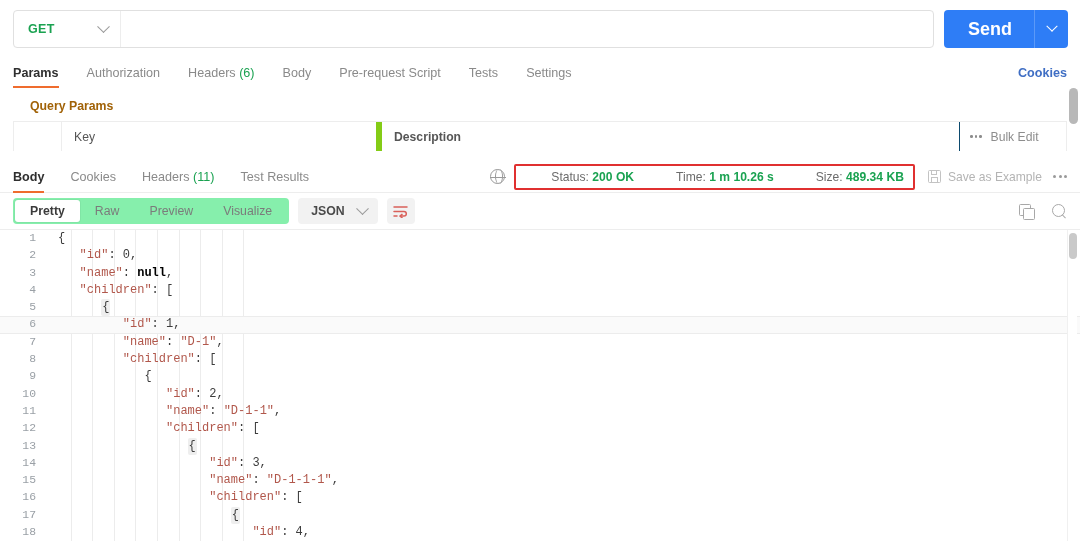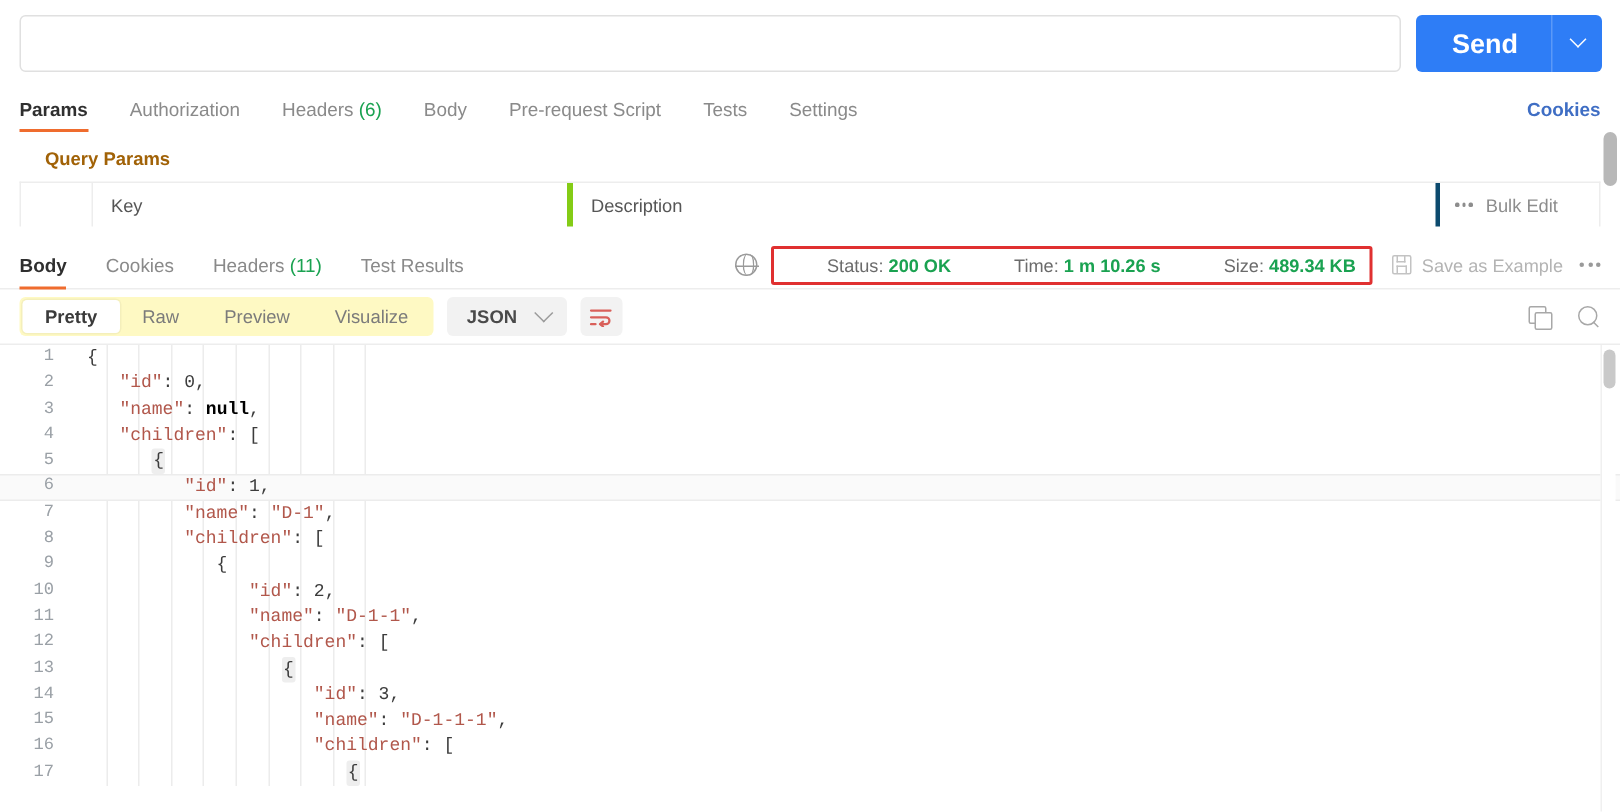"GET" div.method-box { html: none -> <div> <span>GET</span> <span></span> </div> }
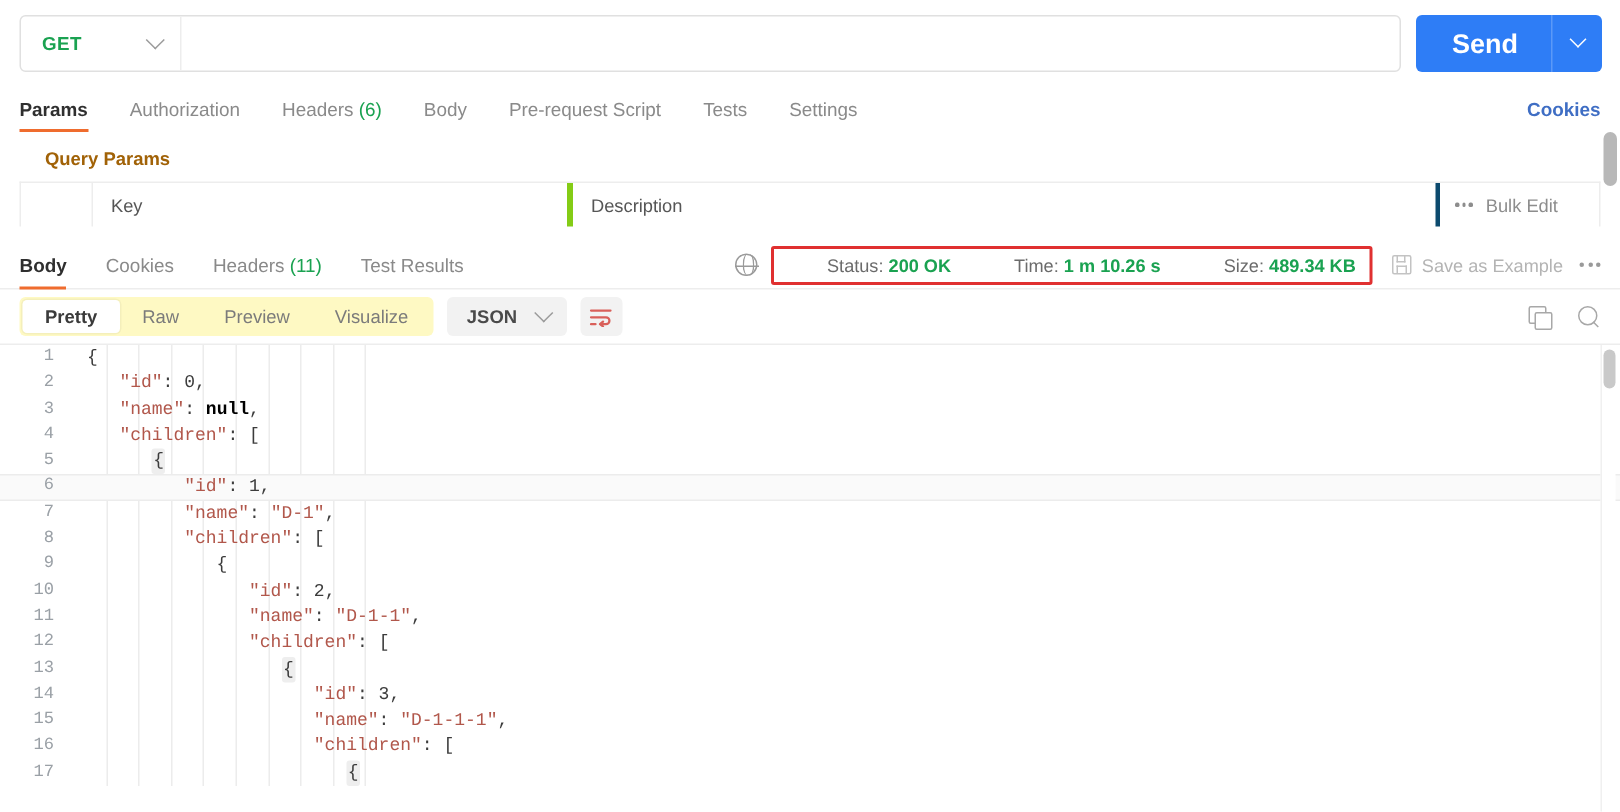"Key" .pt-col { border-right: 4px solid #84cc16 -> 6px solid #84cc16 }
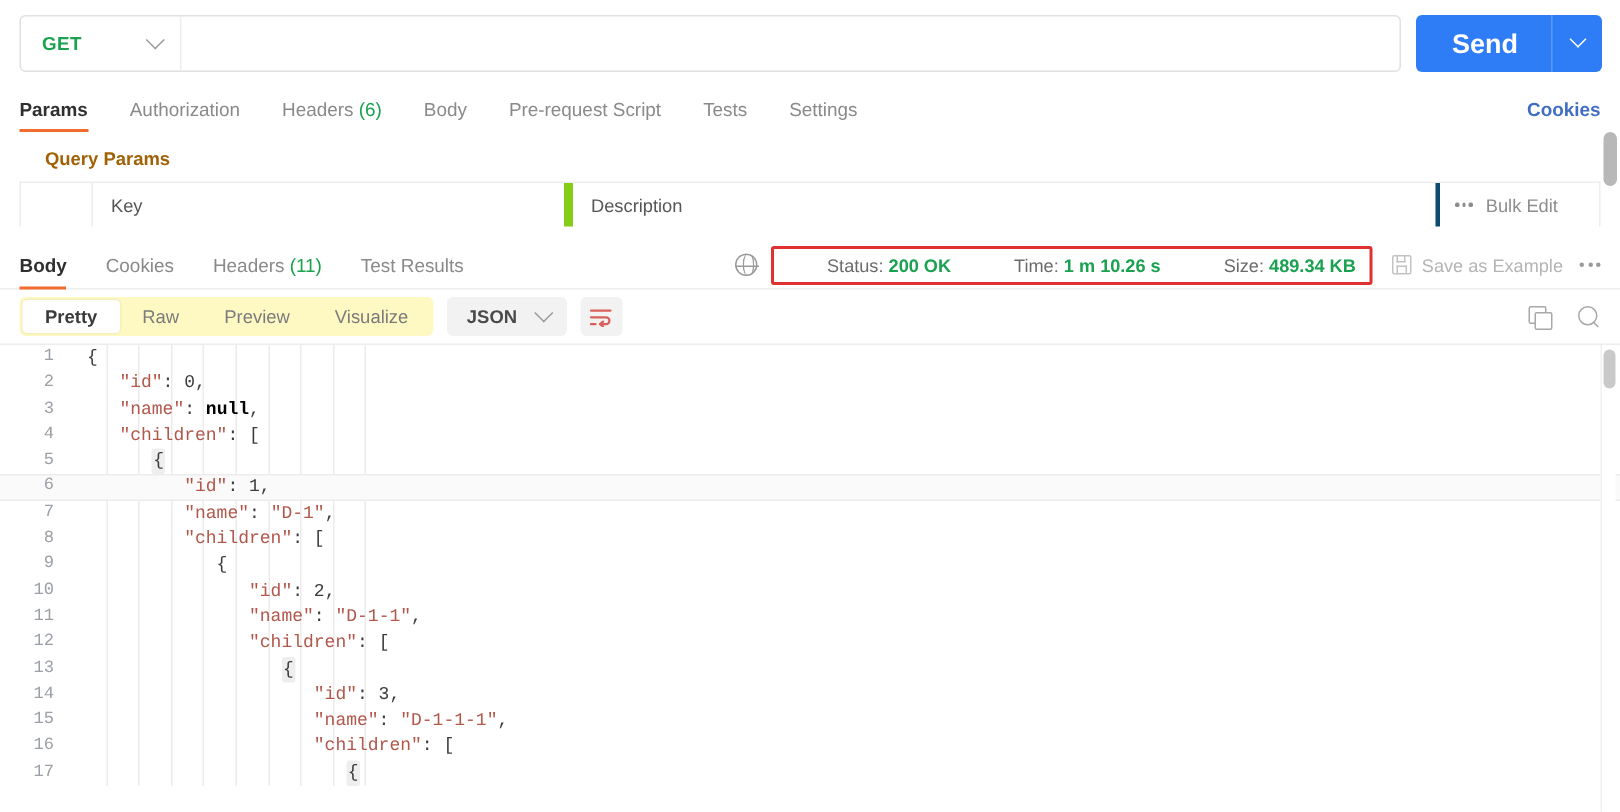"Description" .pt-desc { border-right: 3px solid #0c4a6e -> 1px solid #0c4a6e; font-weight: none -> bold }
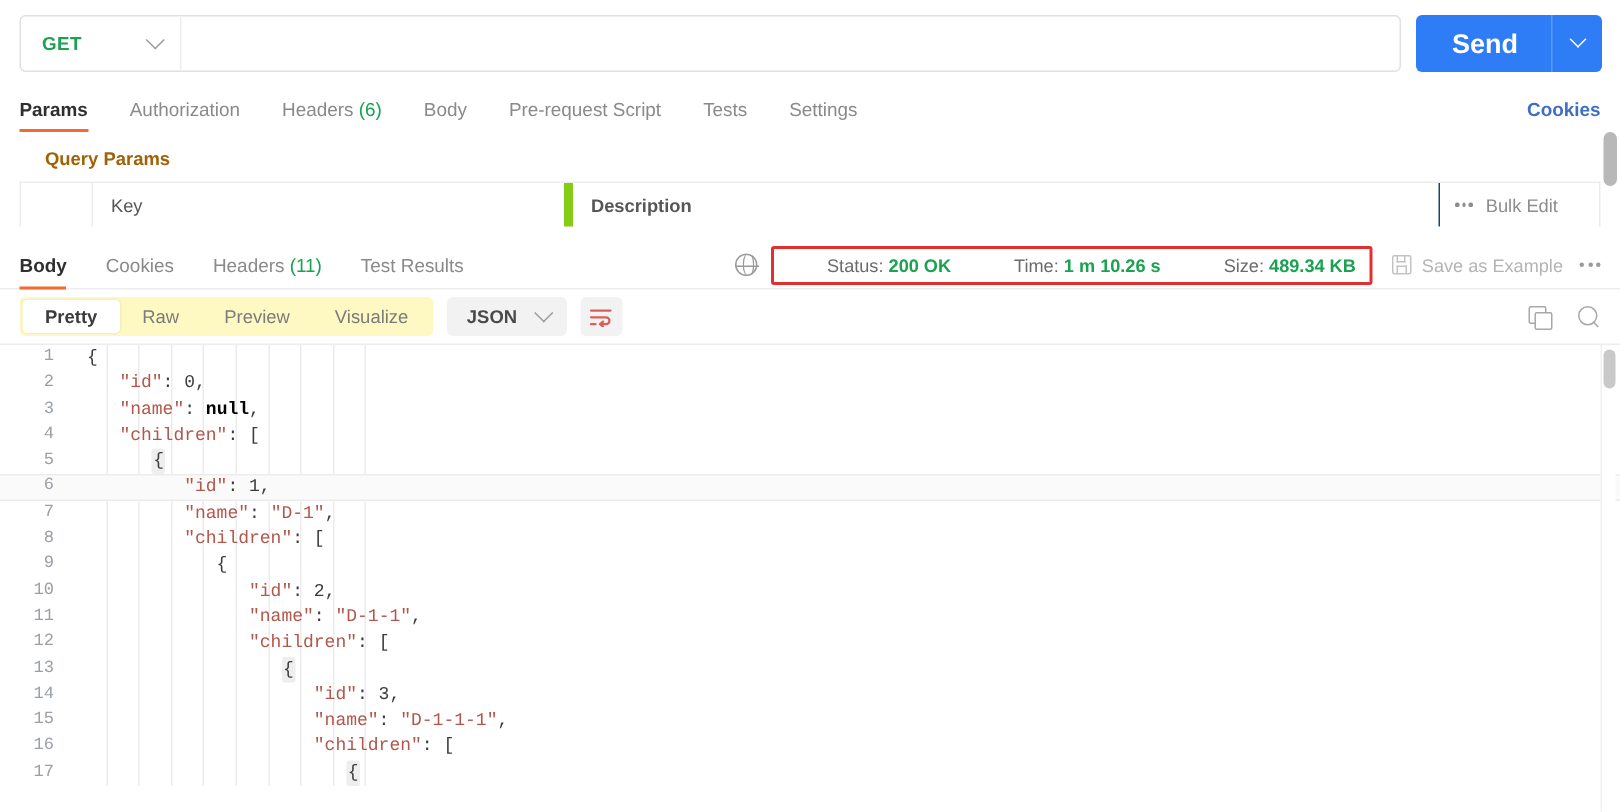"Pretty" .seg { background: #fef9c3 -> #86efac }
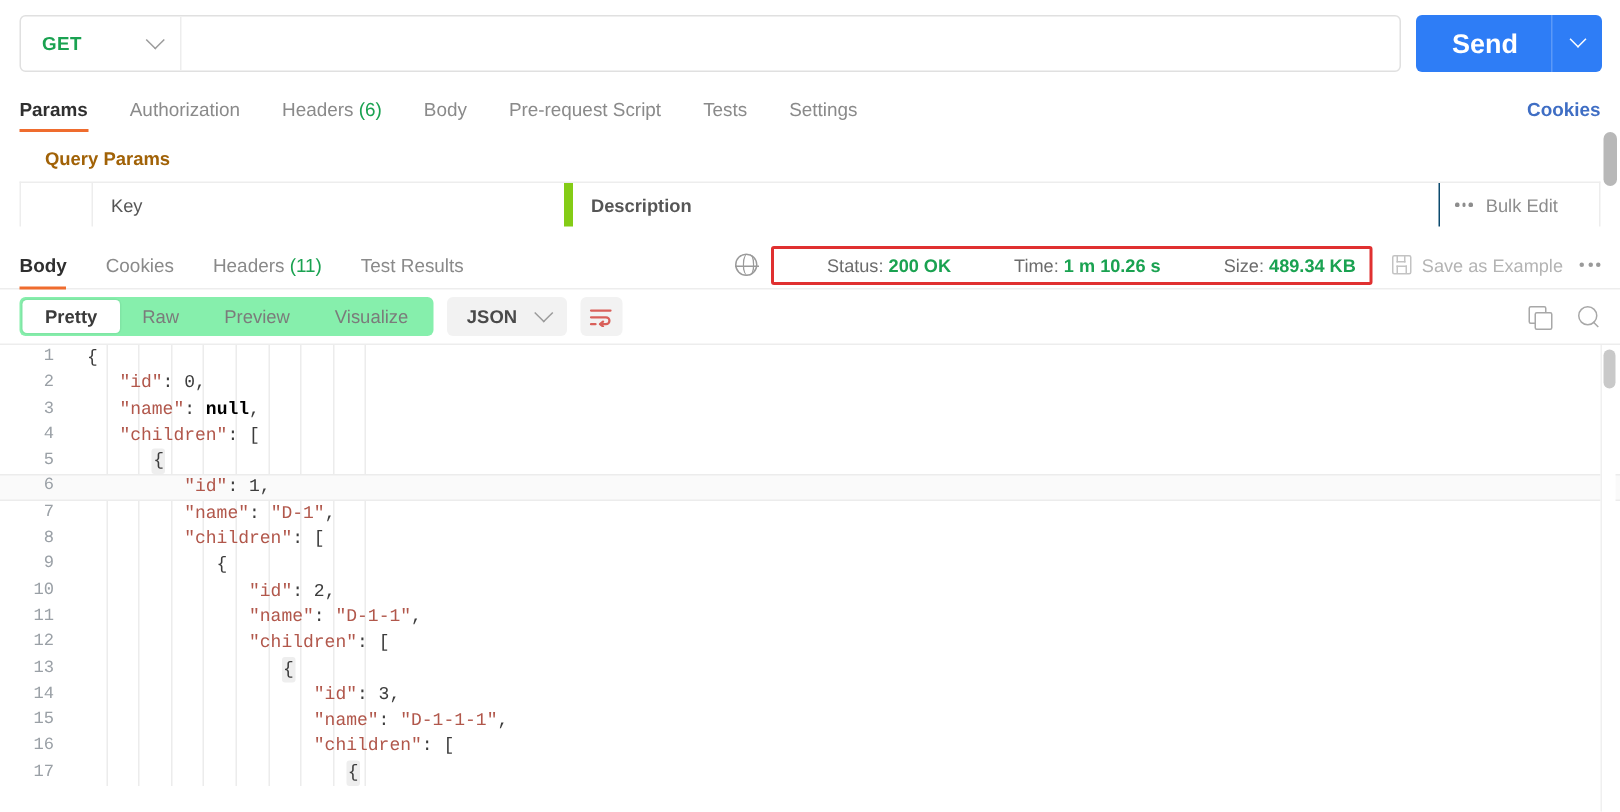"18" div.cline { html: none -> <div><div>18</div><div><span>"id"</span><span>: </span><span>4</span><span>,</span></div></div> }
